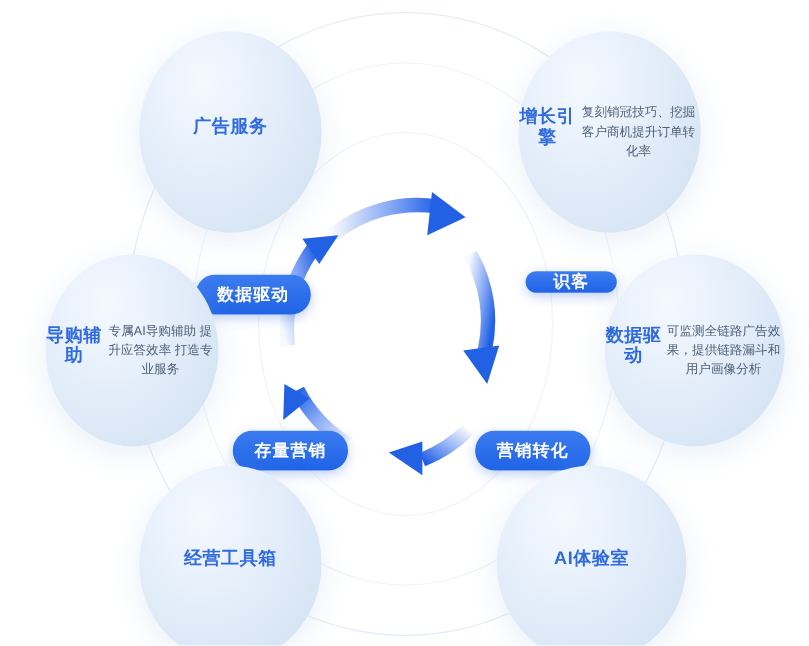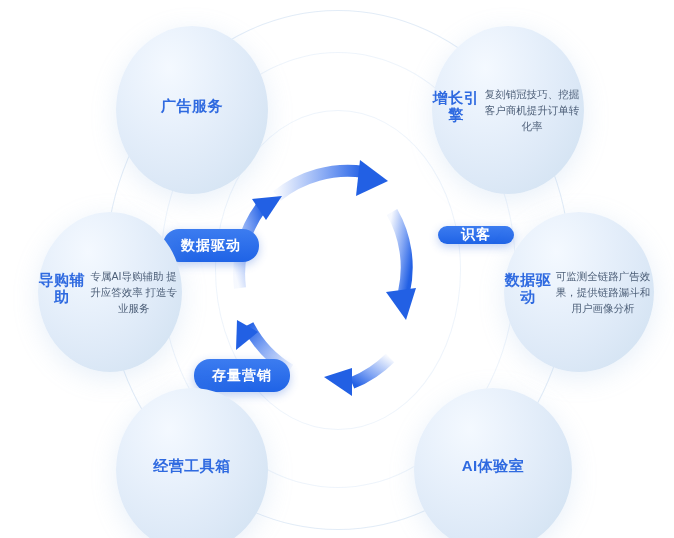"营销转化" div.pill { html: none -> <div> <span>营销转化</span> </div> }
